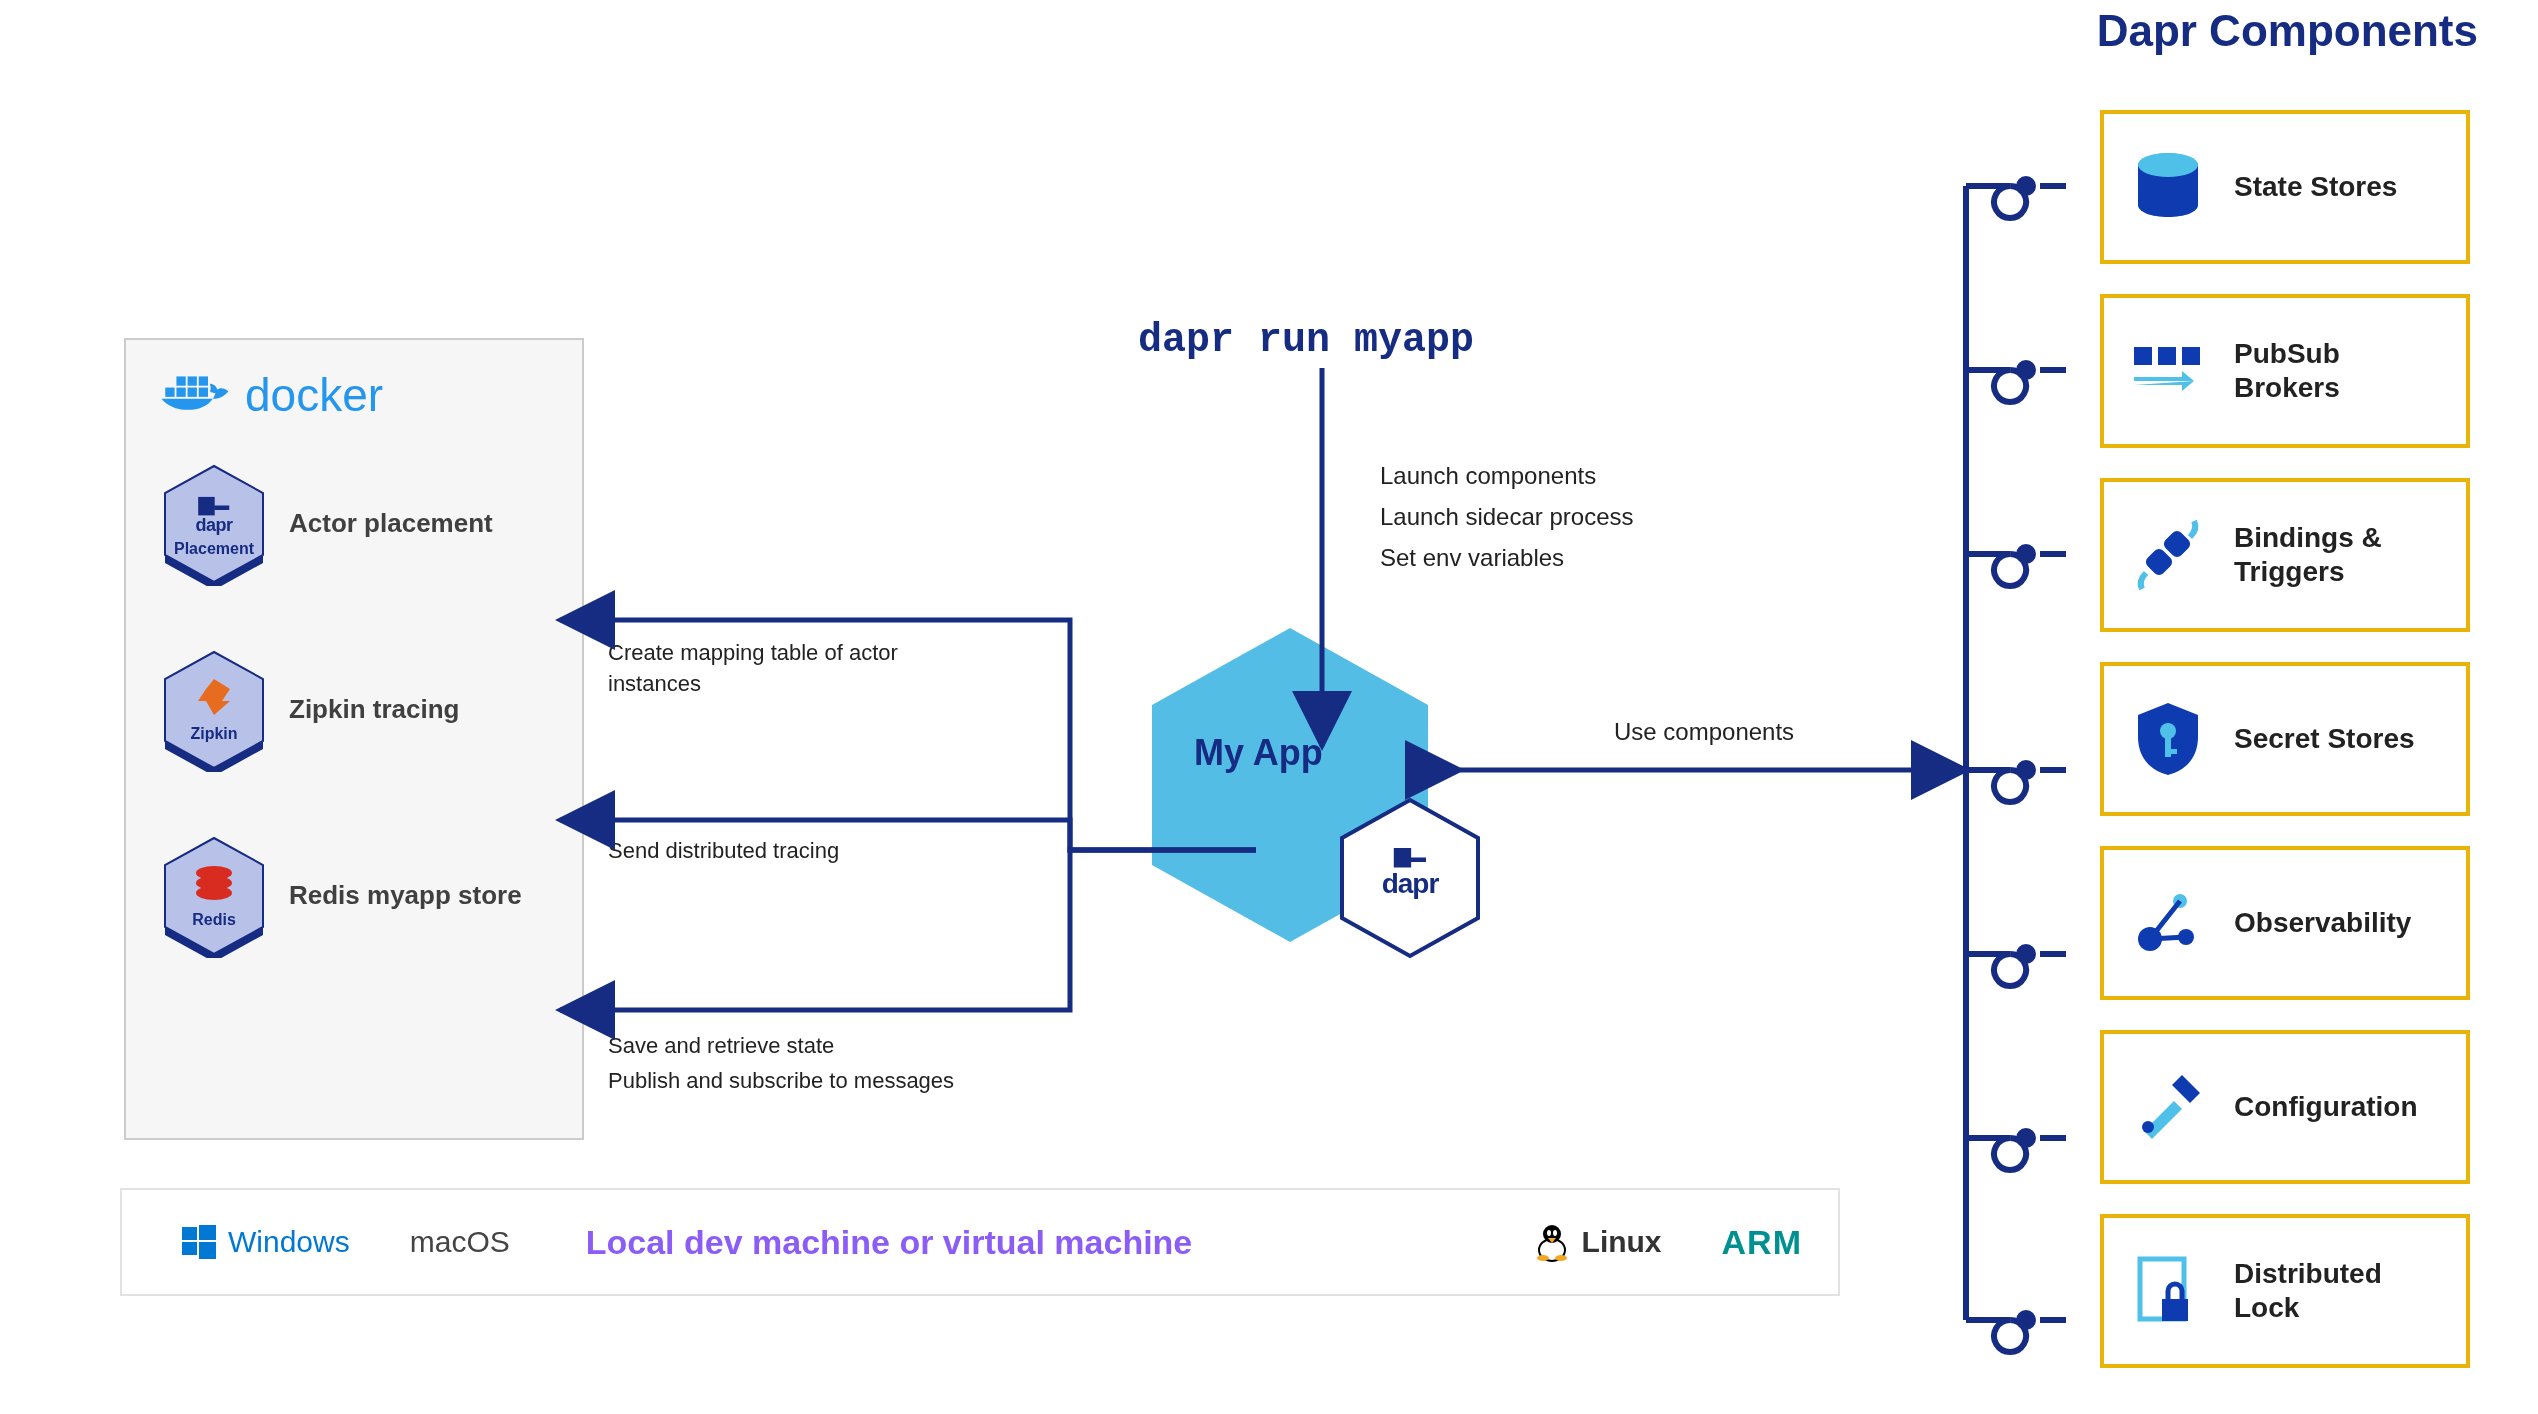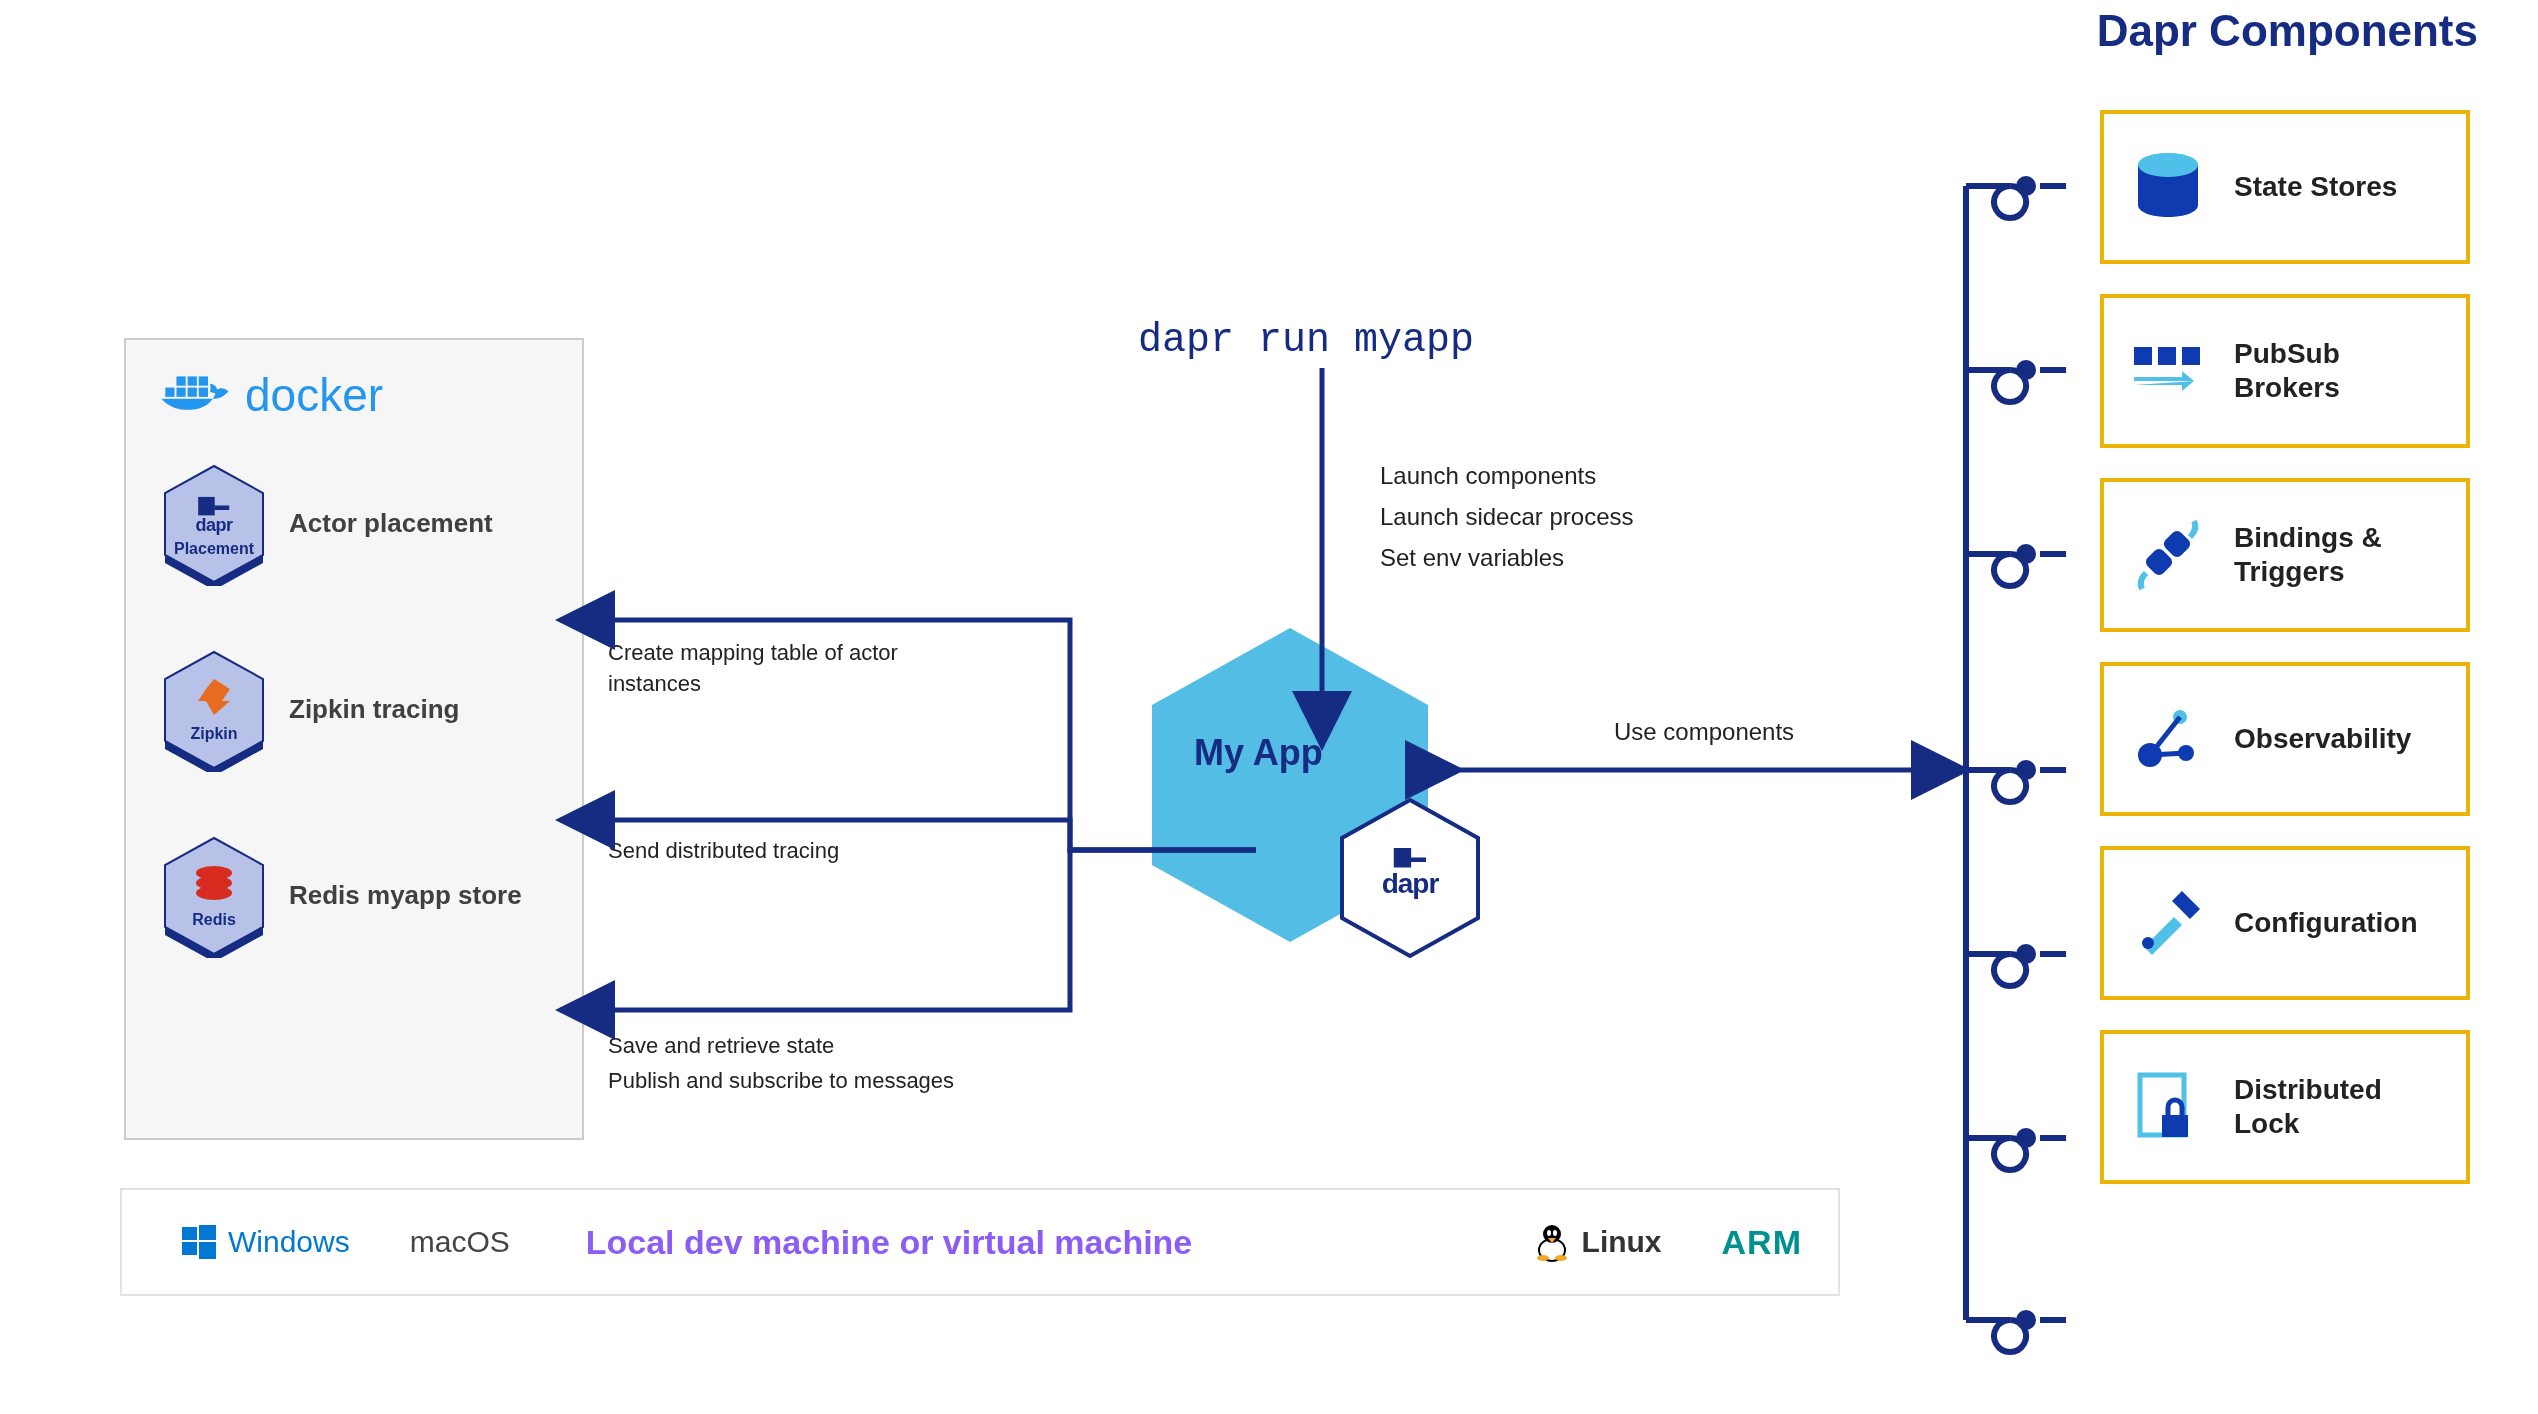"dapr run myapp" .dapr-cmd { font-weight: 400 -> 700 }
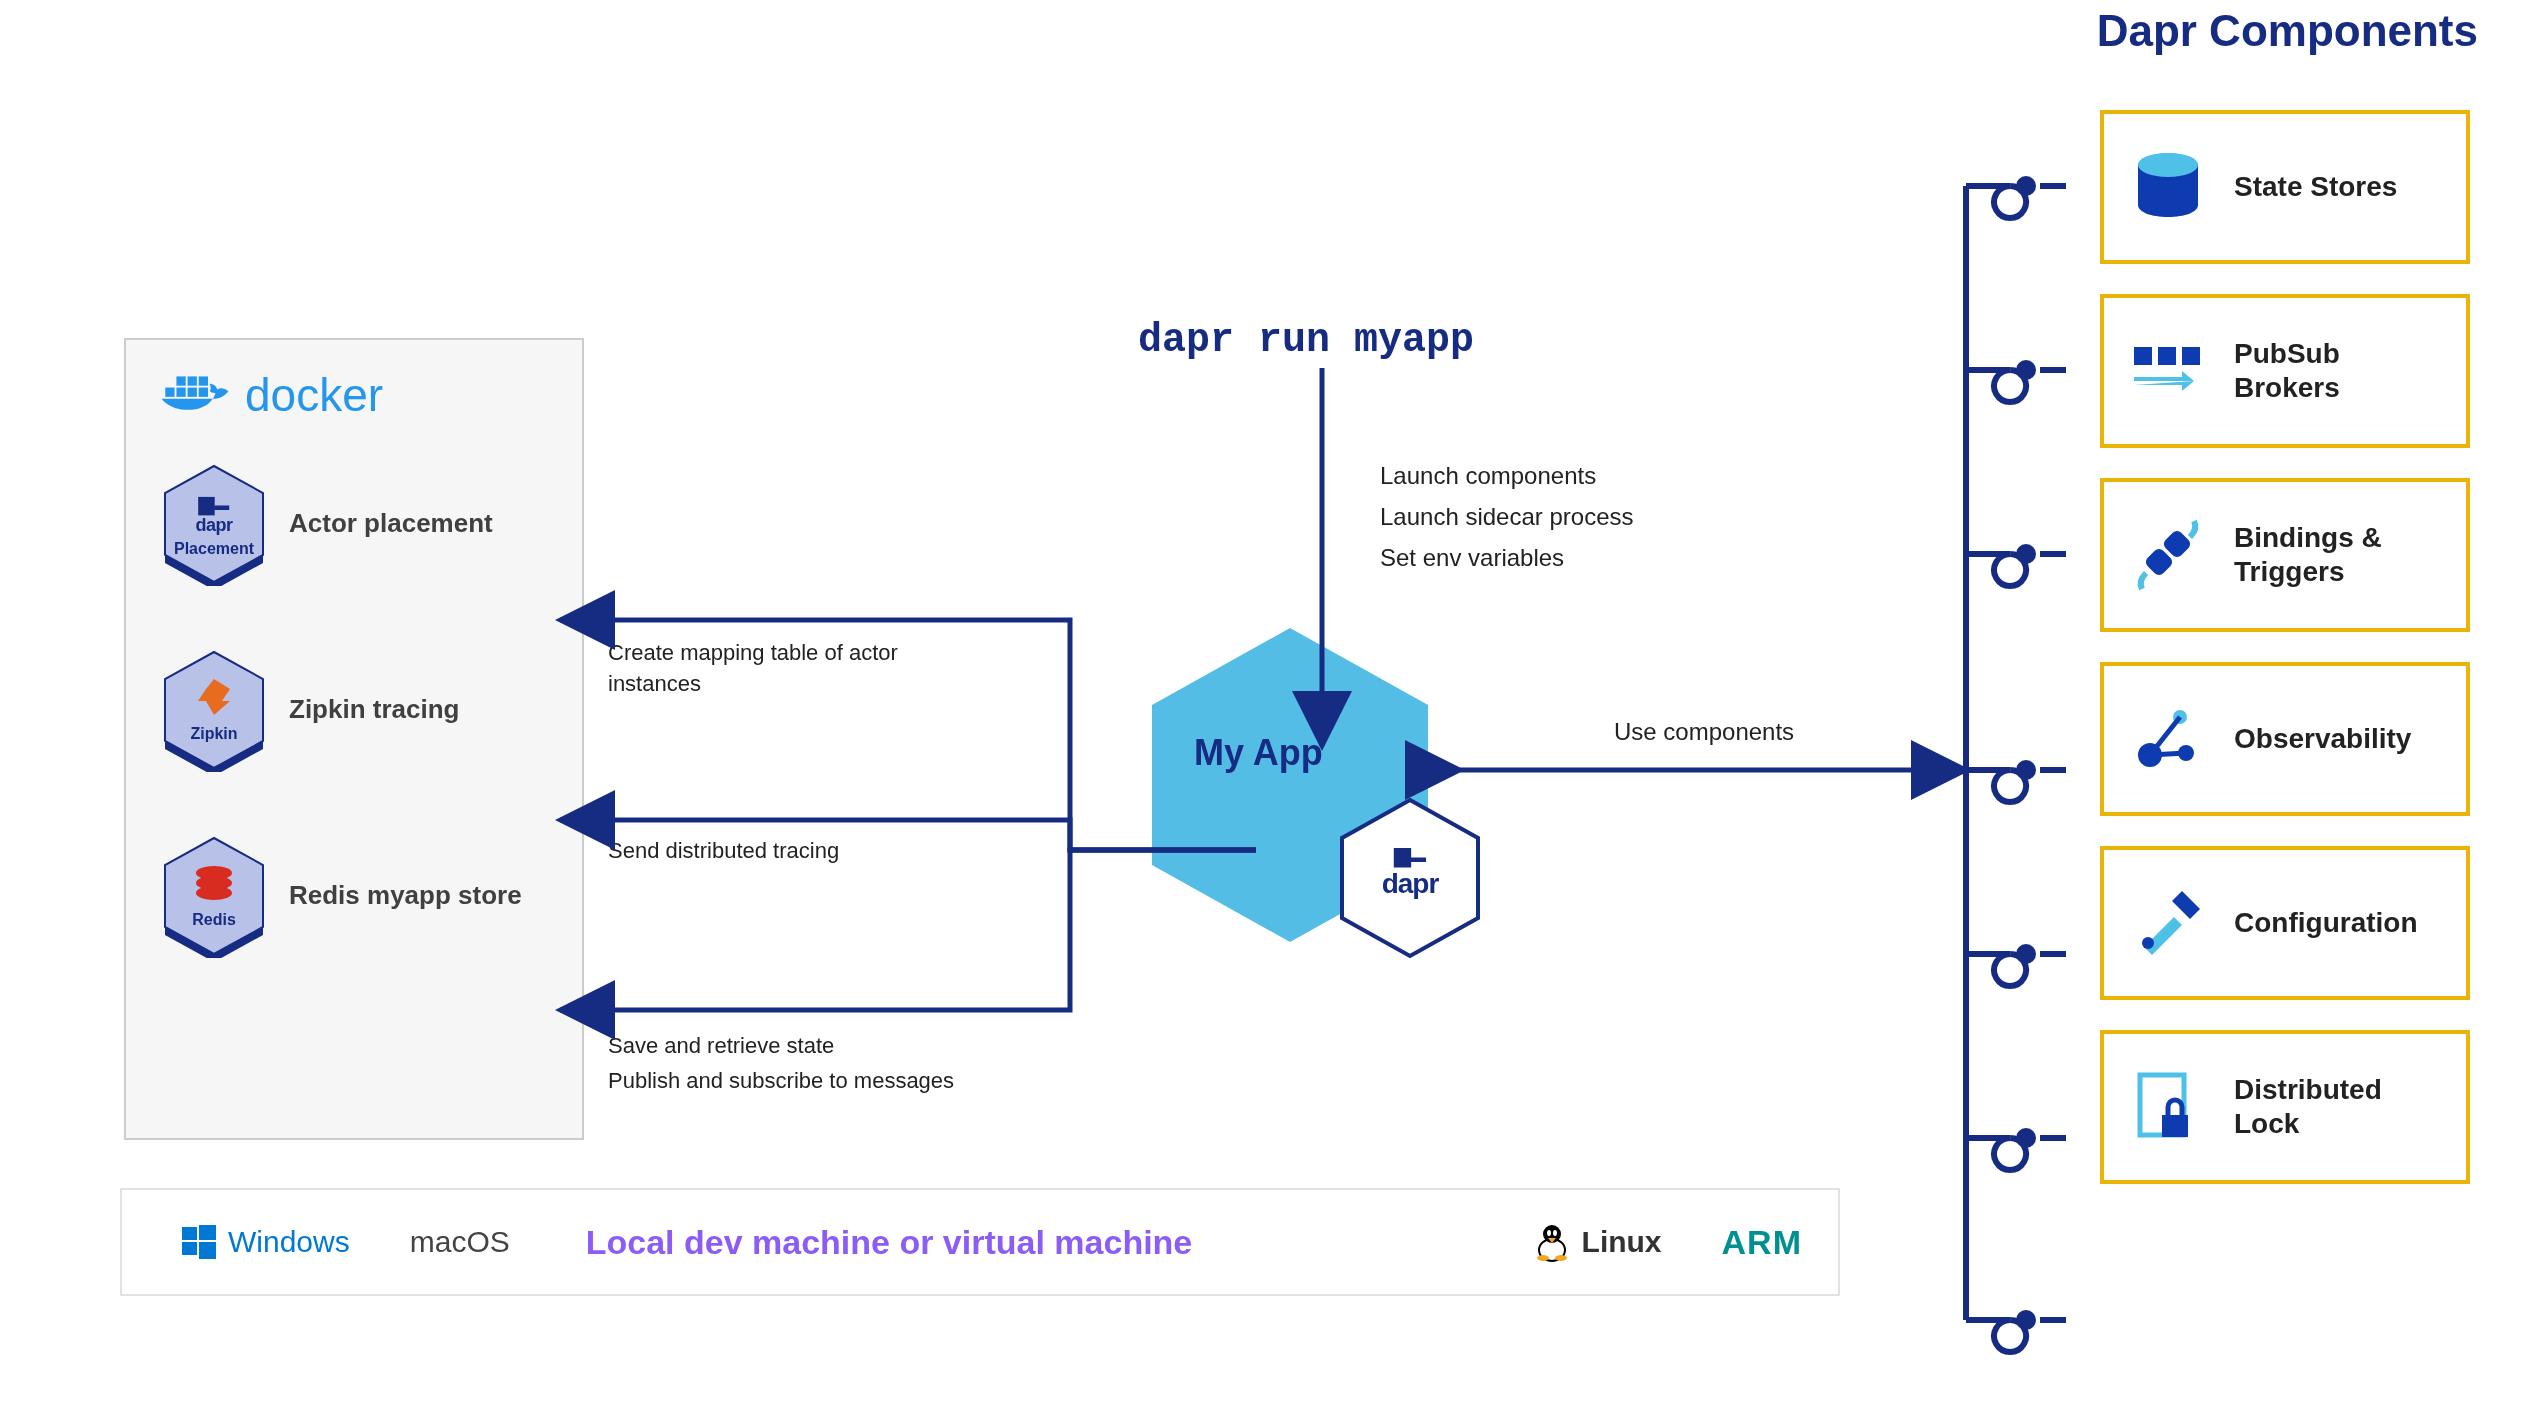"Secret Stores" div.comp-wrap { html: none -> <div> <div> <svg> <path></path> <circle></circle> <rect></rect> <rect></rect> </svg> <div>Secret Stores</div> </div> </div> }
